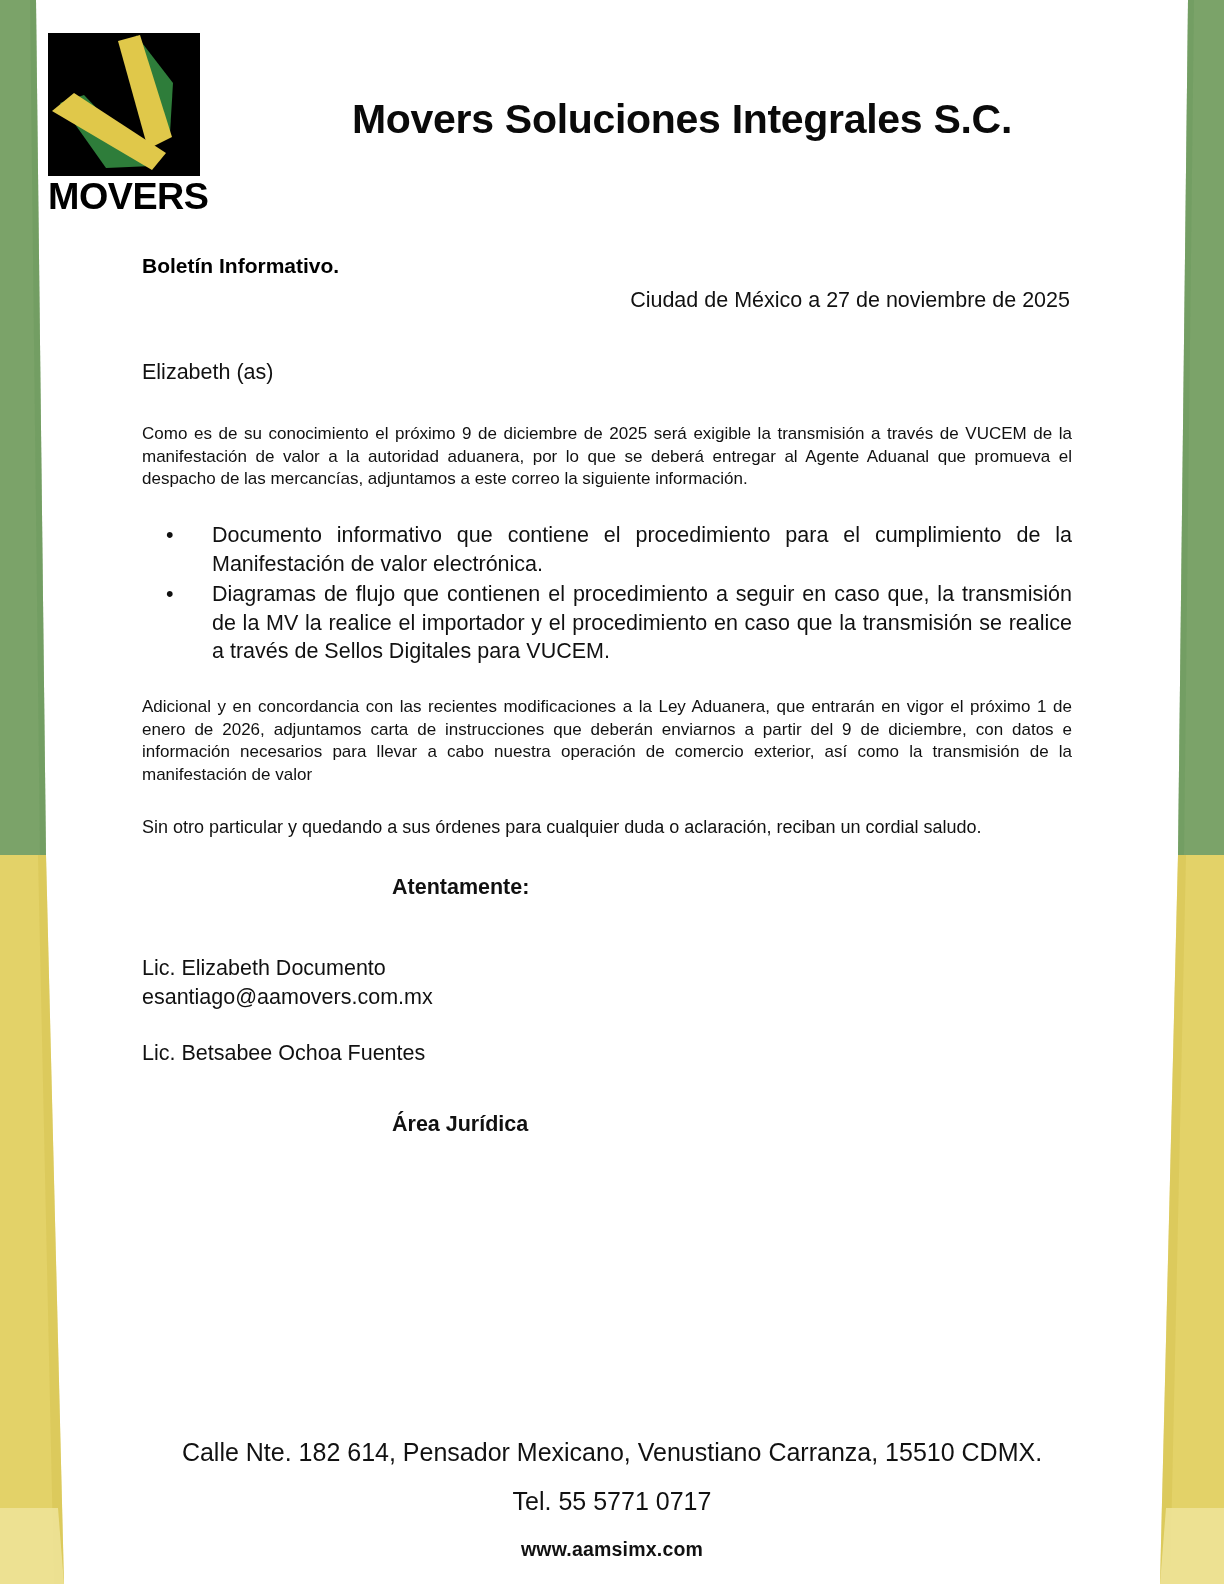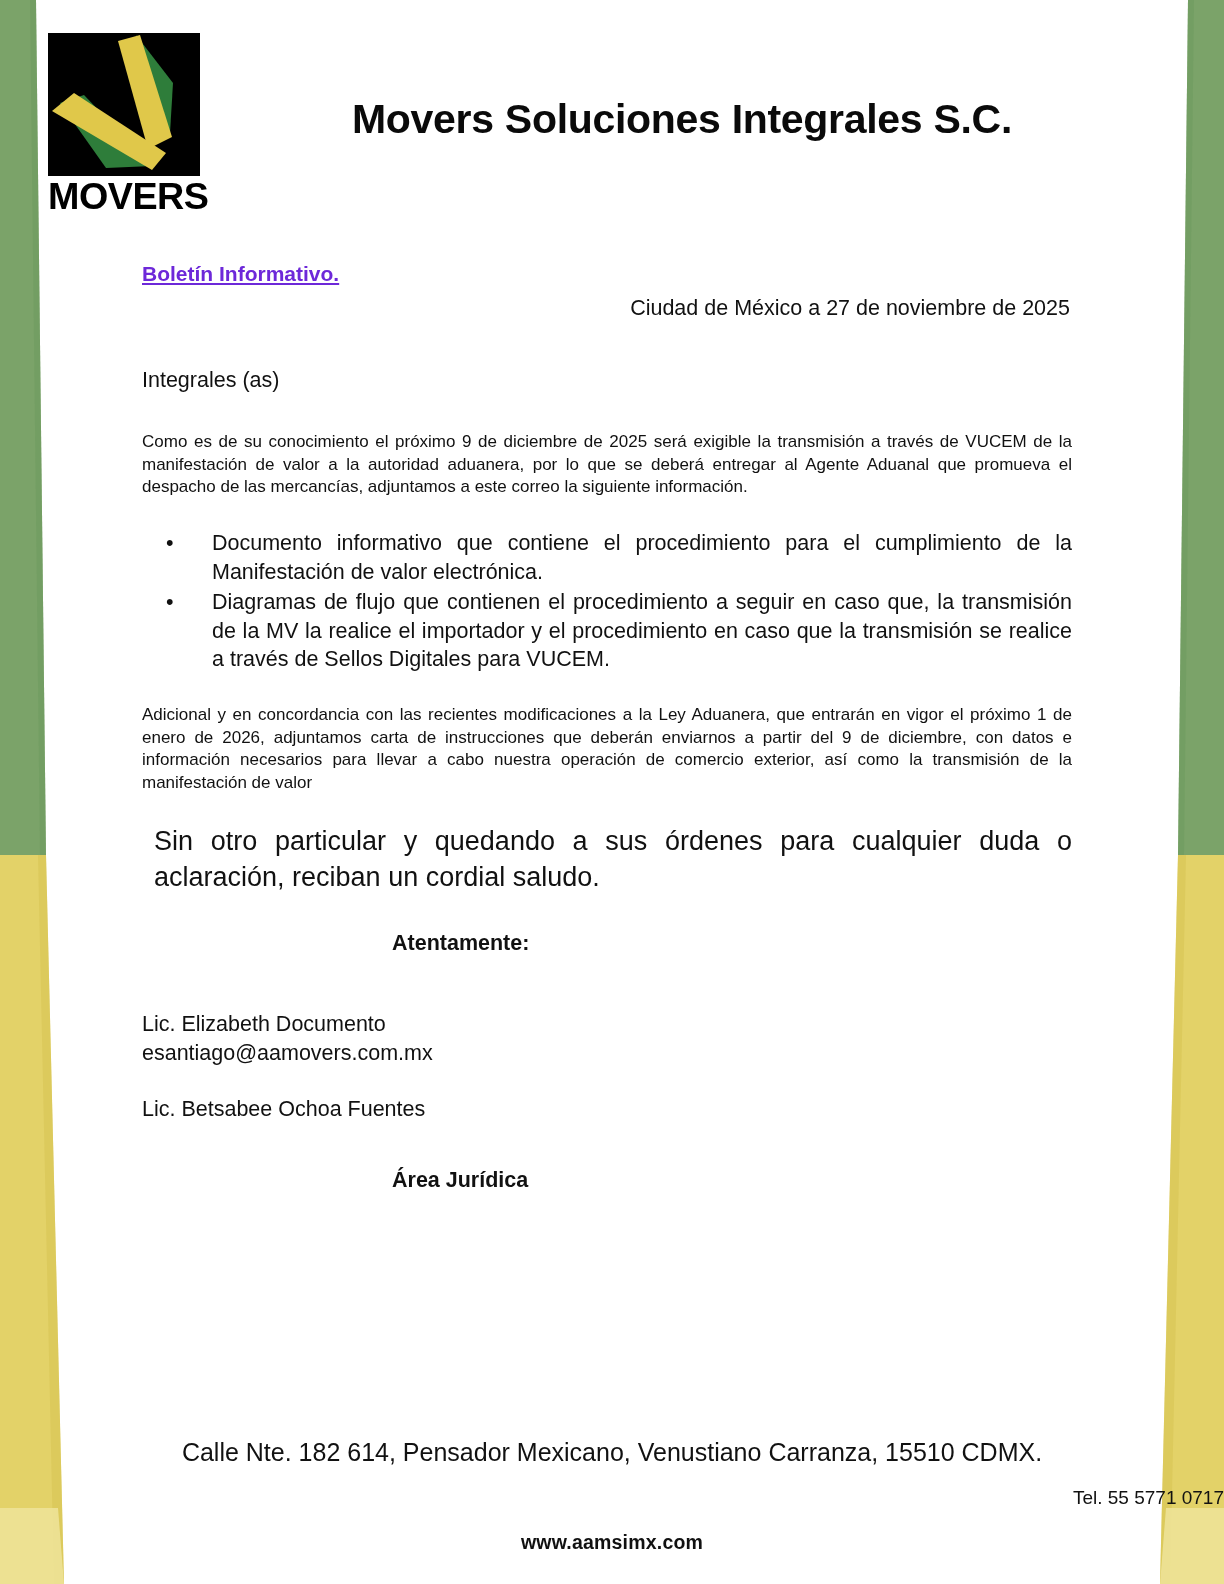"Boletín Informativo." .bulletin { color: #6d28d9 -> #000000; margin: 8px 0 8px 0 -> 0 0 8px 0; text-decoration: underline -> none }
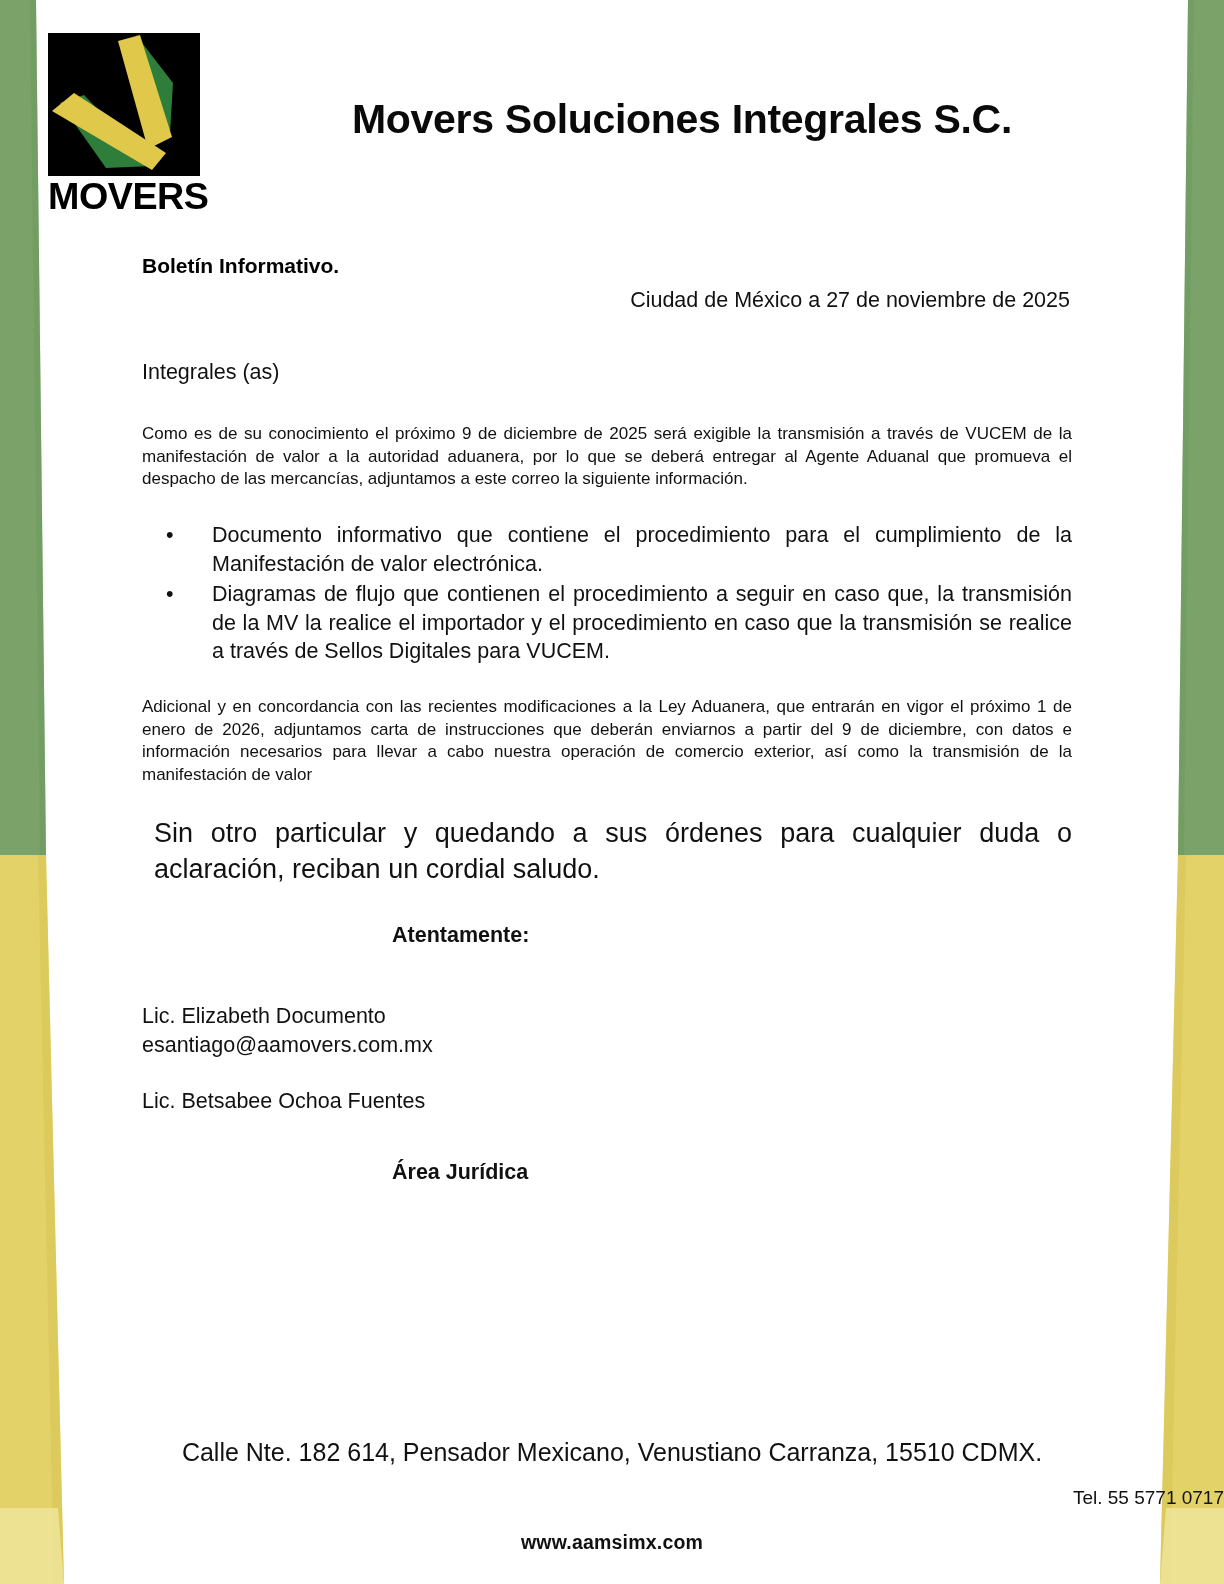"Integrales (as)" div.greeting { text: Integrales -> Elizabeth }
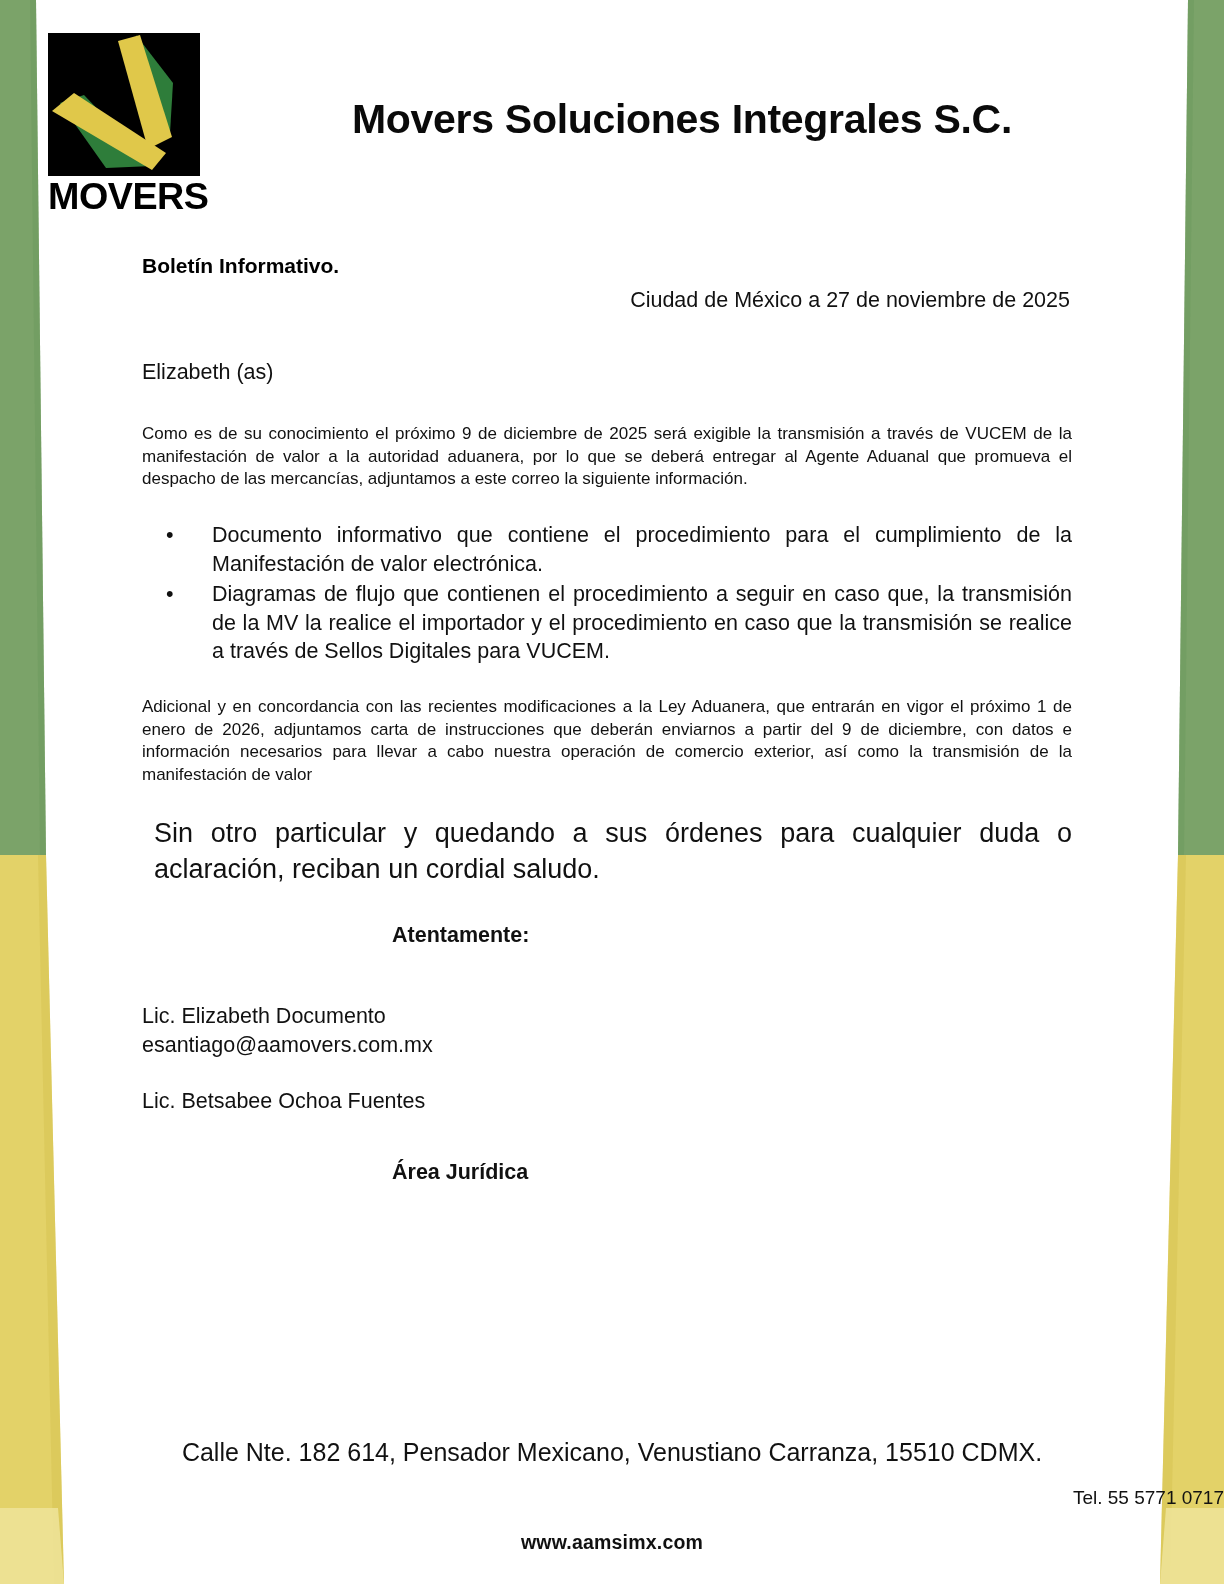"Sin otro particular y quedando" .closing { font-size: 27px -> 18px; margin: 0 0 34px 12px -> 0 0 34px 0 }
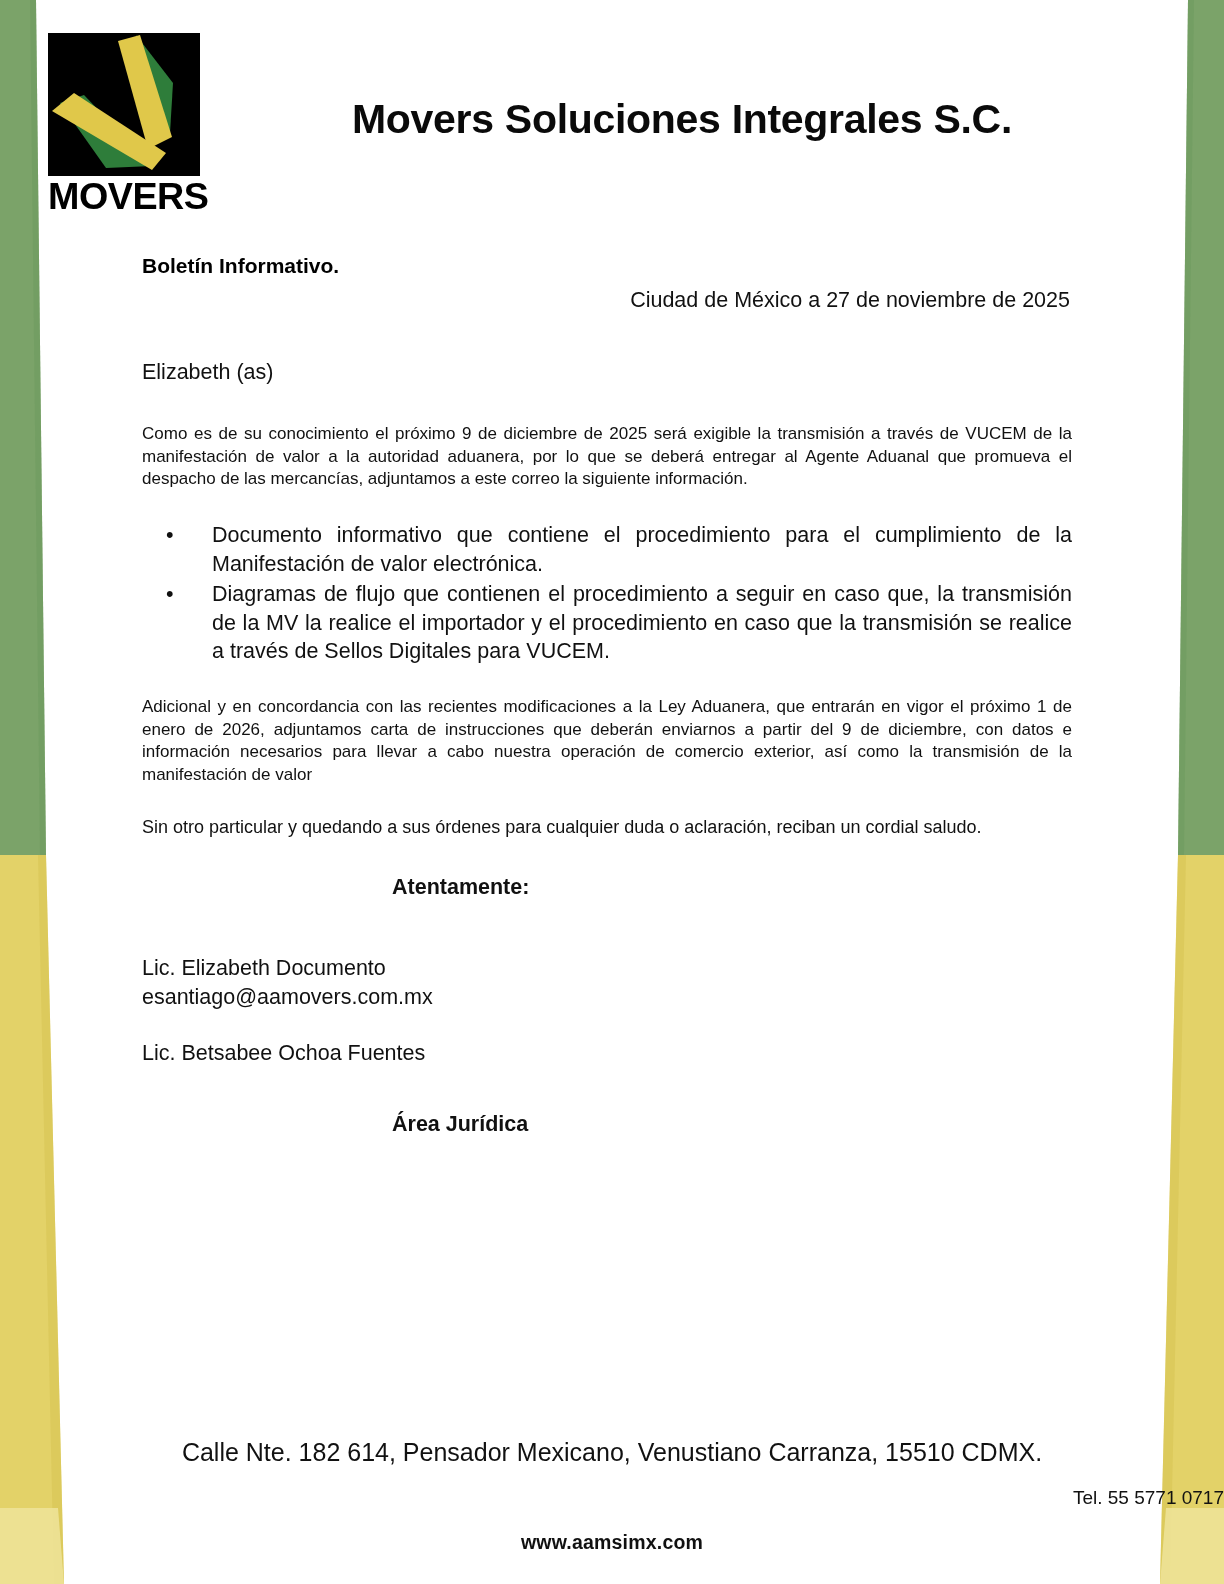"Tel. 55 5771 0717" .footer .tel { font-size: 19px -> 25px; text-align: right -> none }
